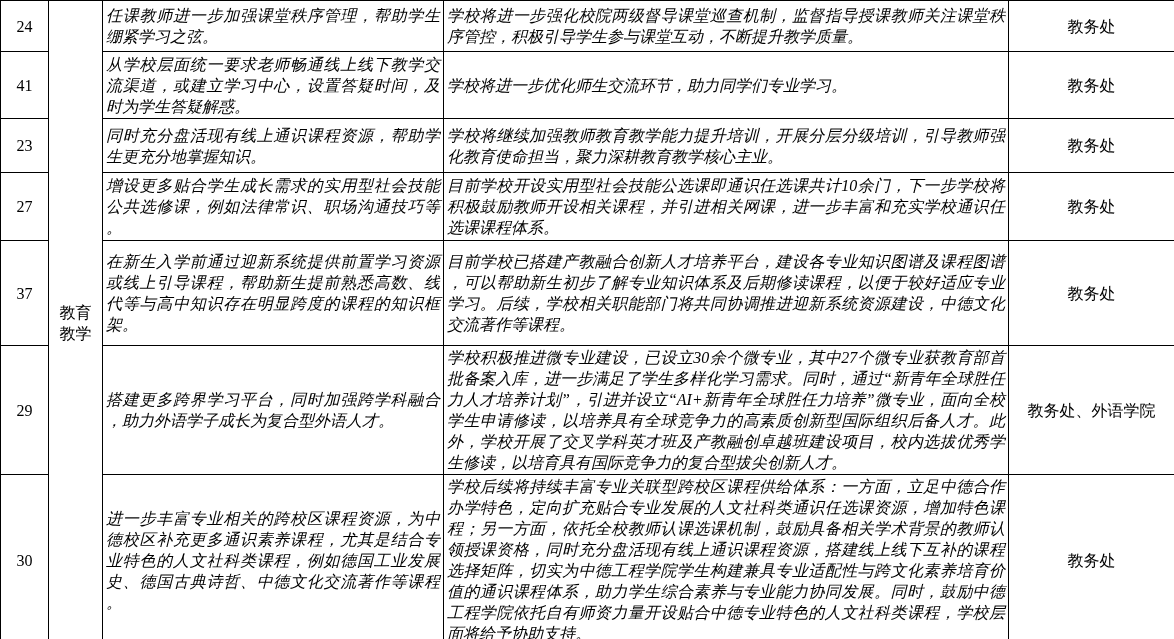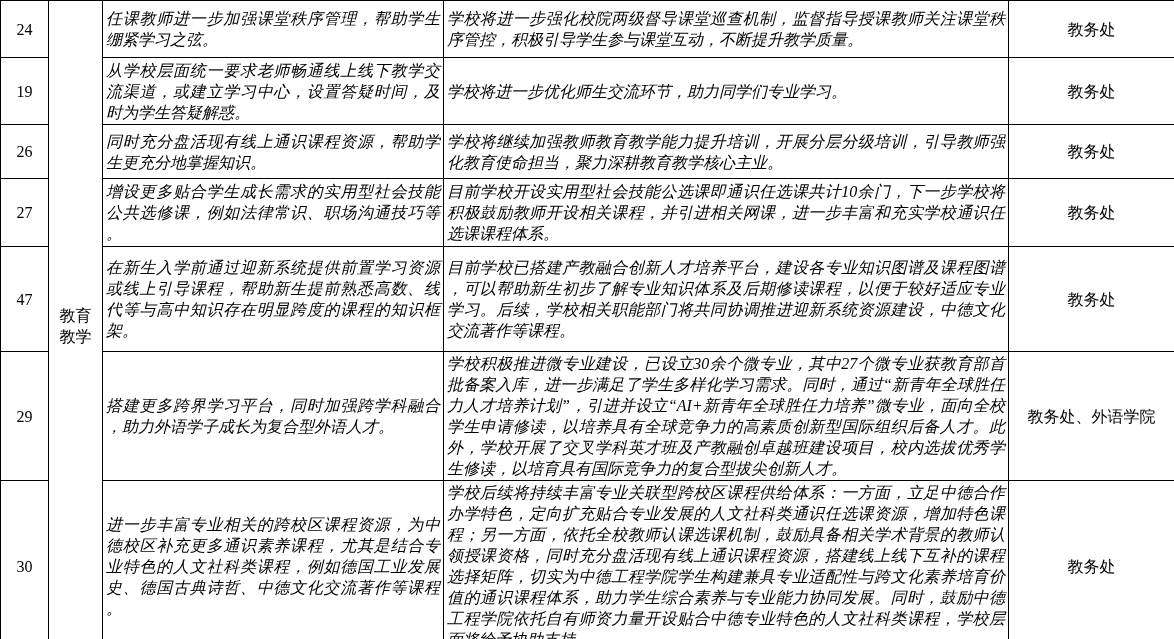"24" tr.r-24 { height: 57px -> 51px }
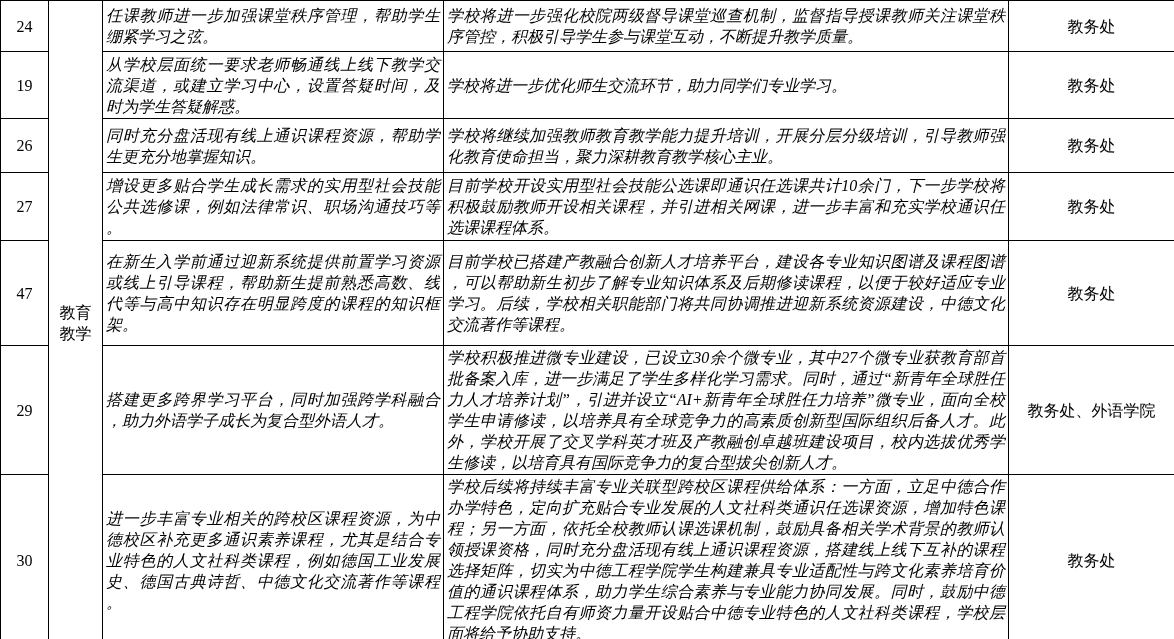"19" td.c-num { text: 19 -> 41 }
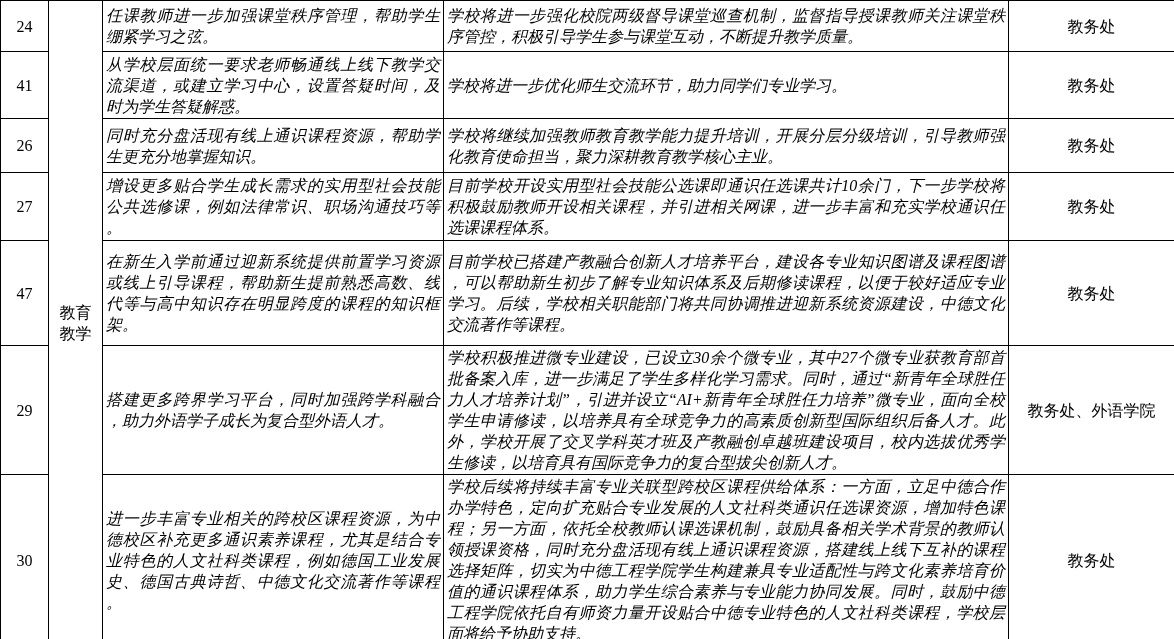"26" td.c-num { text: 26 -> 23 }
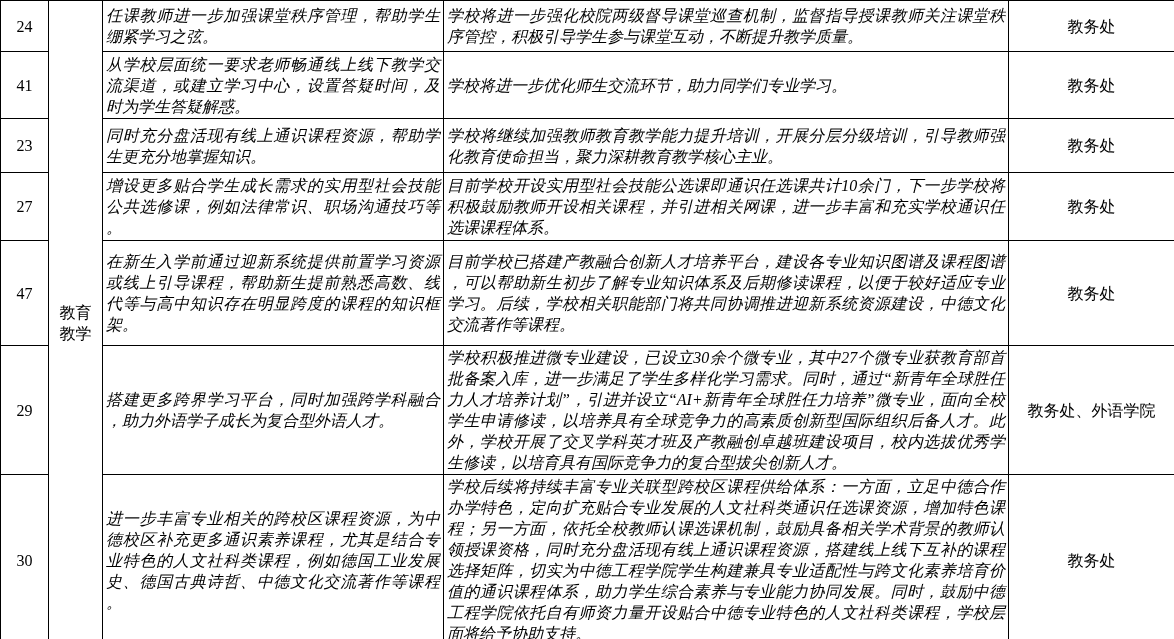"47" td.c-num { text: 47 -> 37 }
